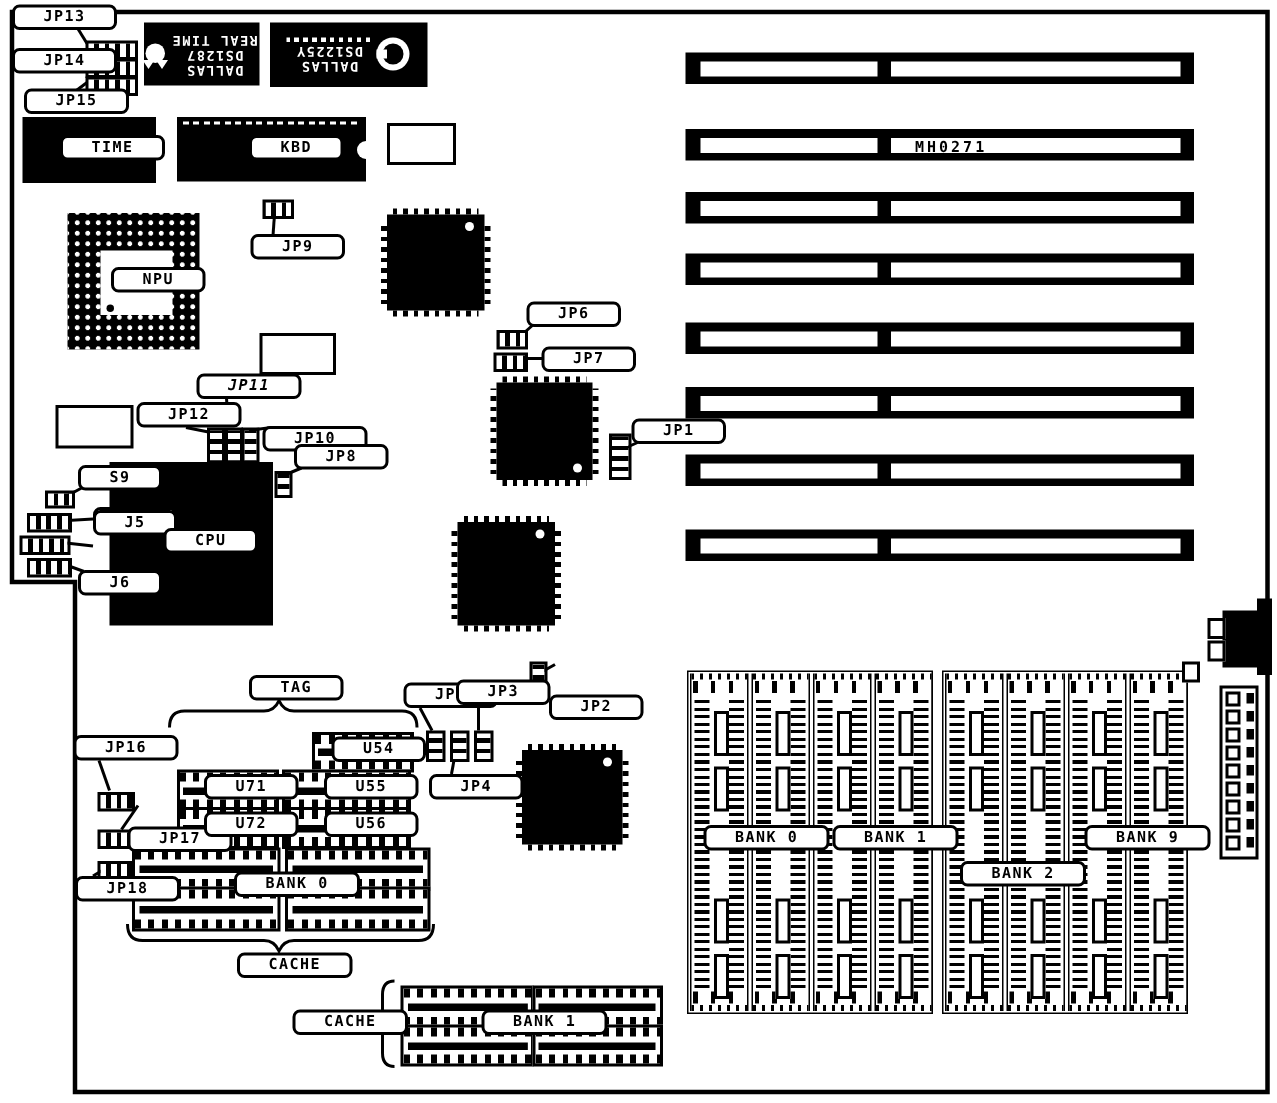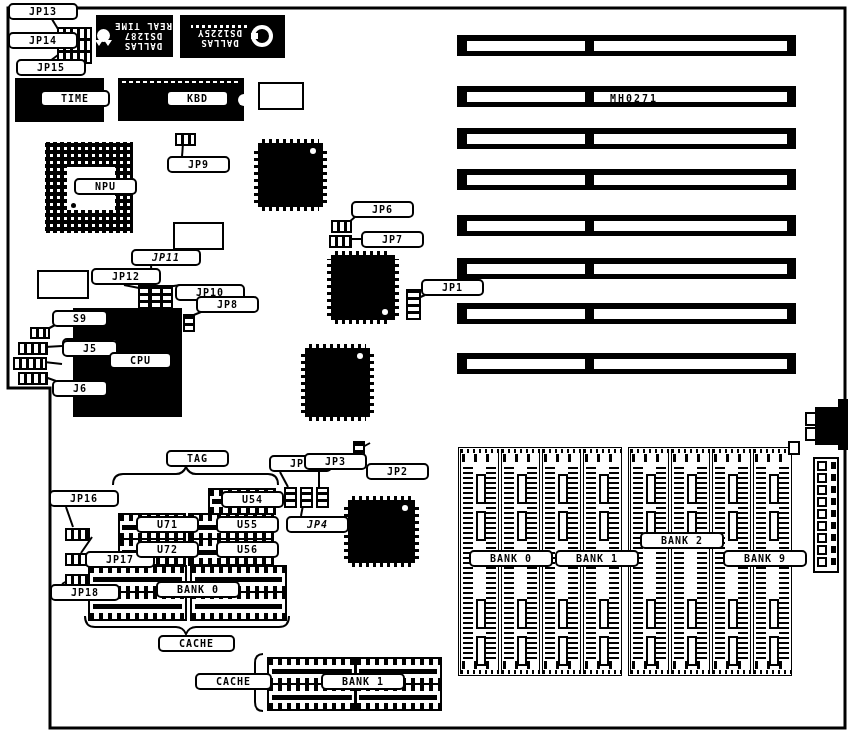"JP4" div.lbl { font-style: italic -> none }
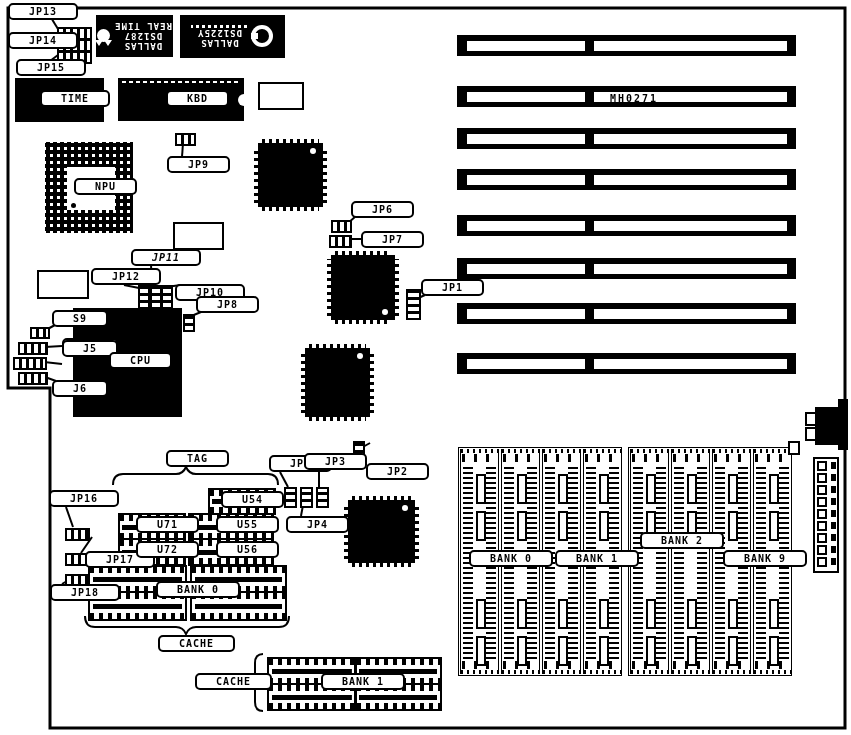"BANK 2" div.lbl { top: 532px -> 574px }
